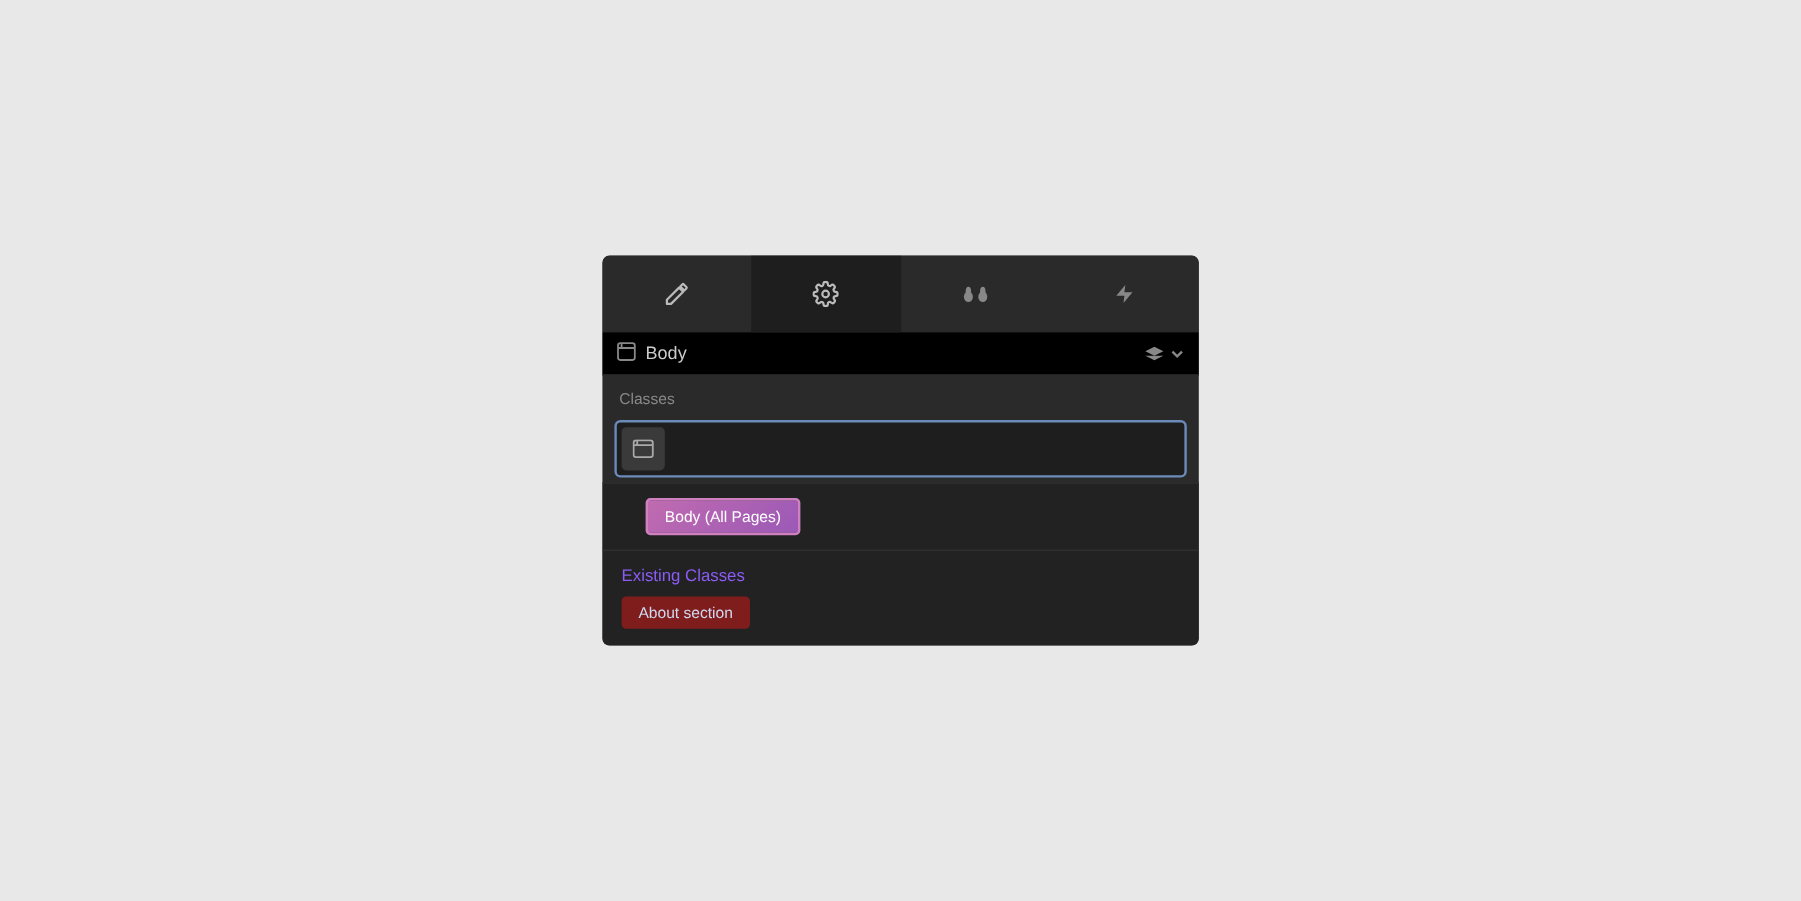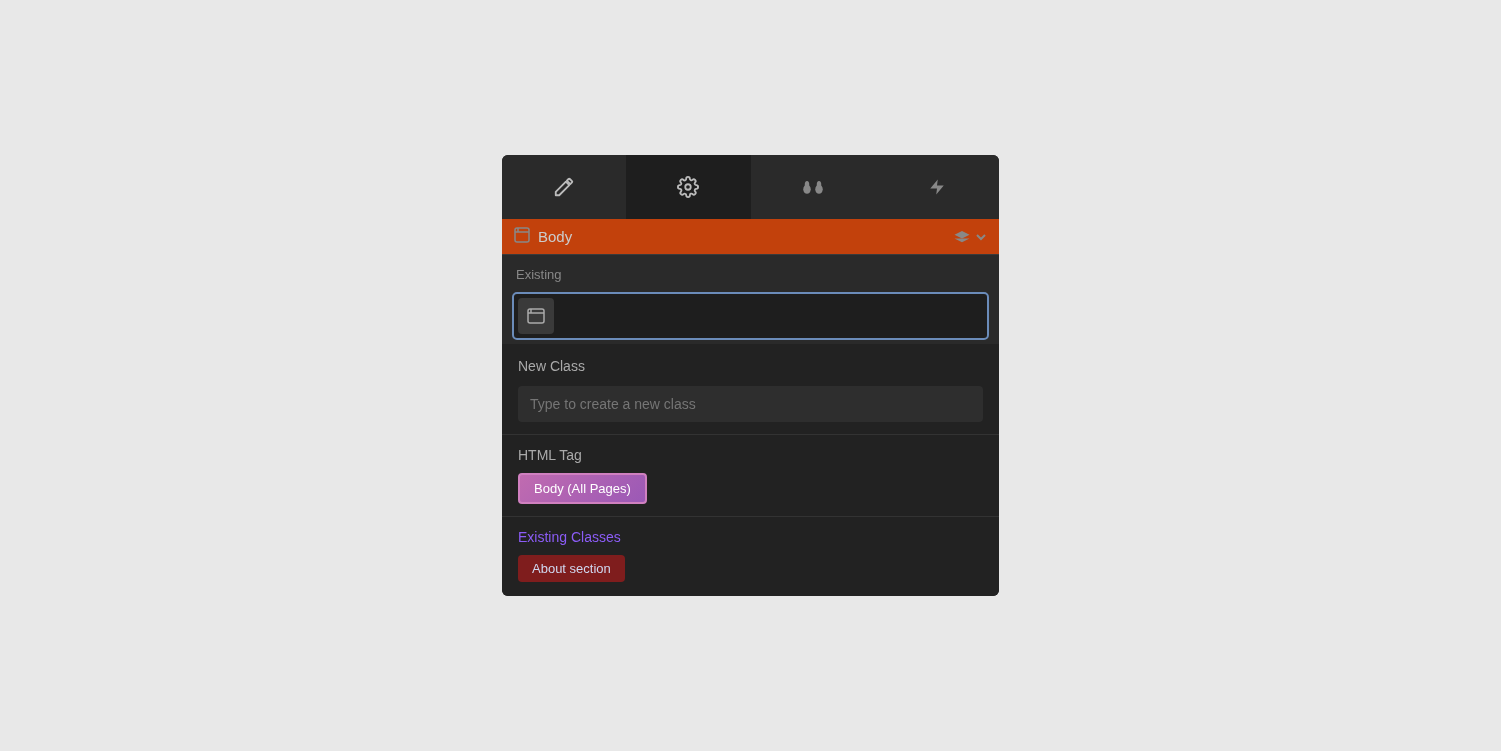"Body" .selector-bar { background-color: #c2410c -> #000000 }
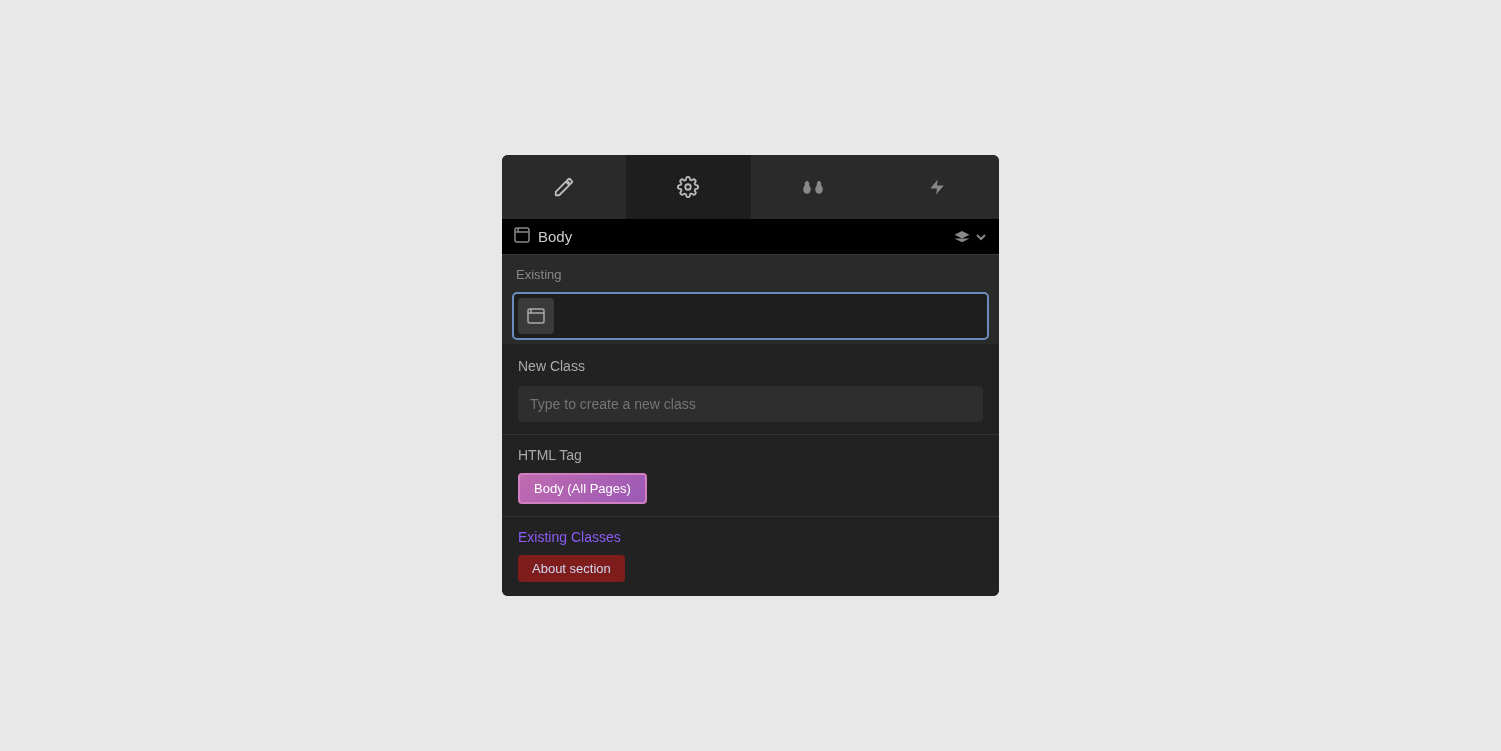"Existing" div.section-label { text: Existing -> Classes }
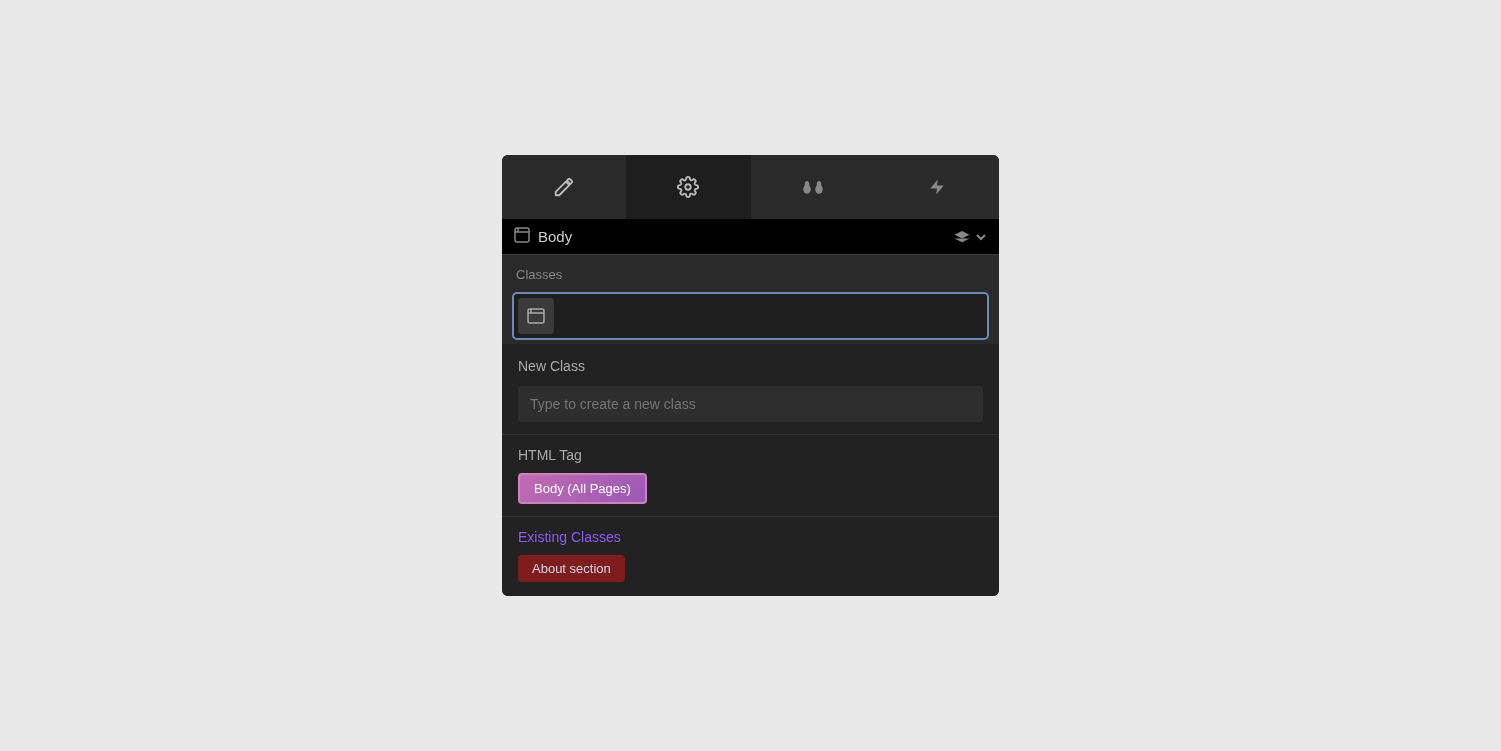"New Class" div { html: <div> <div>New Class</div> <div> <input> </div> </div> -> none }
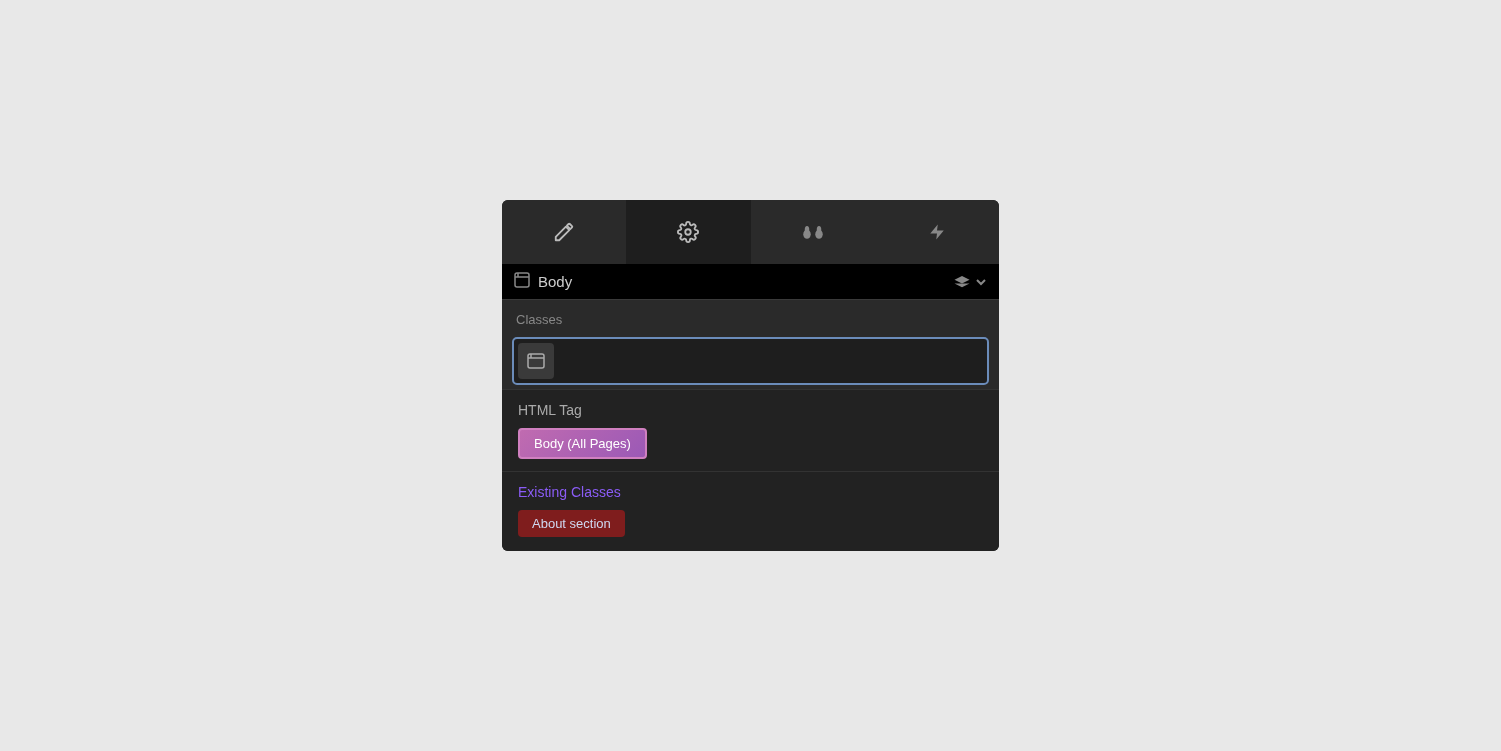"HTML Tag" div.html-tag-title { html: <div>HTML Tag</div> -> none }
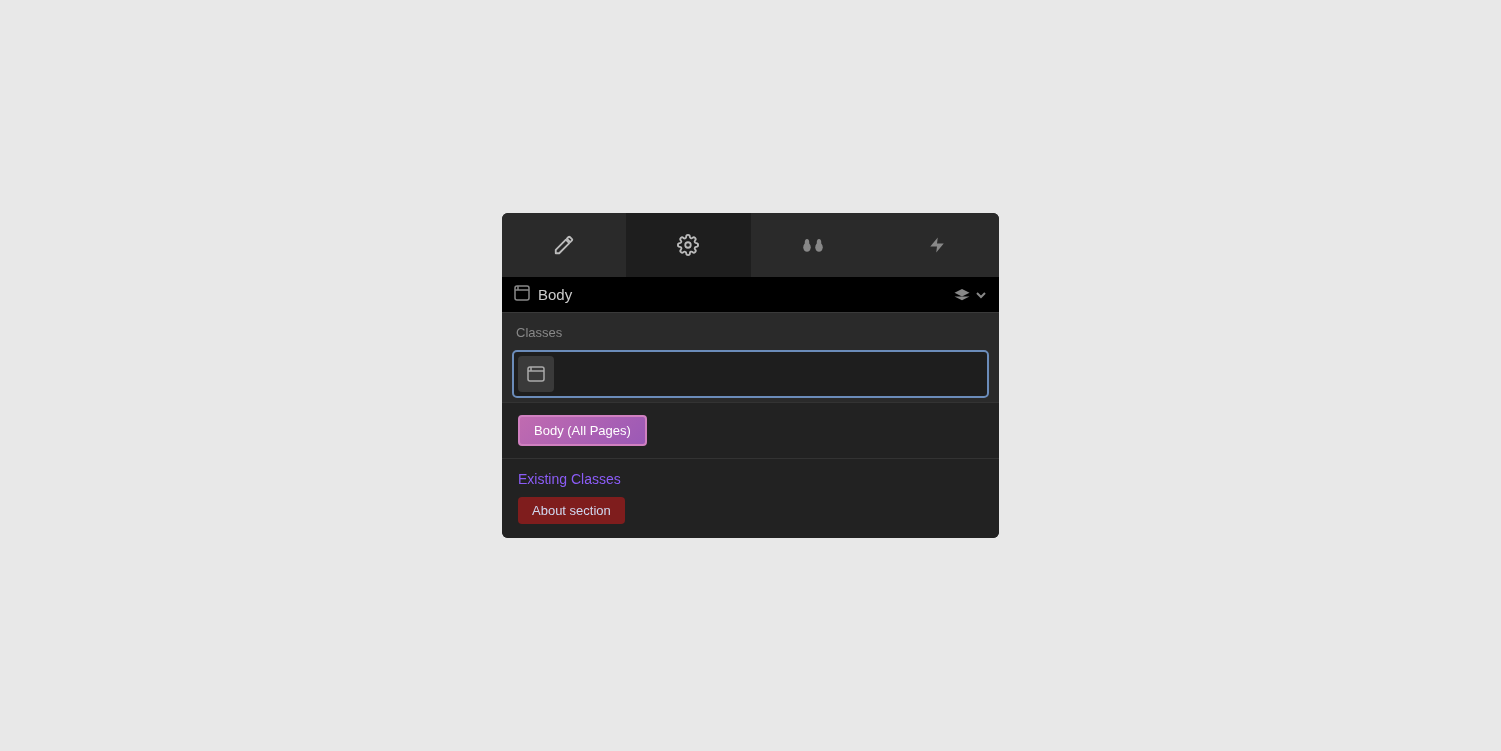"Body (All Pages)" .html-tag-badge { margin-left: none -> 20px }
